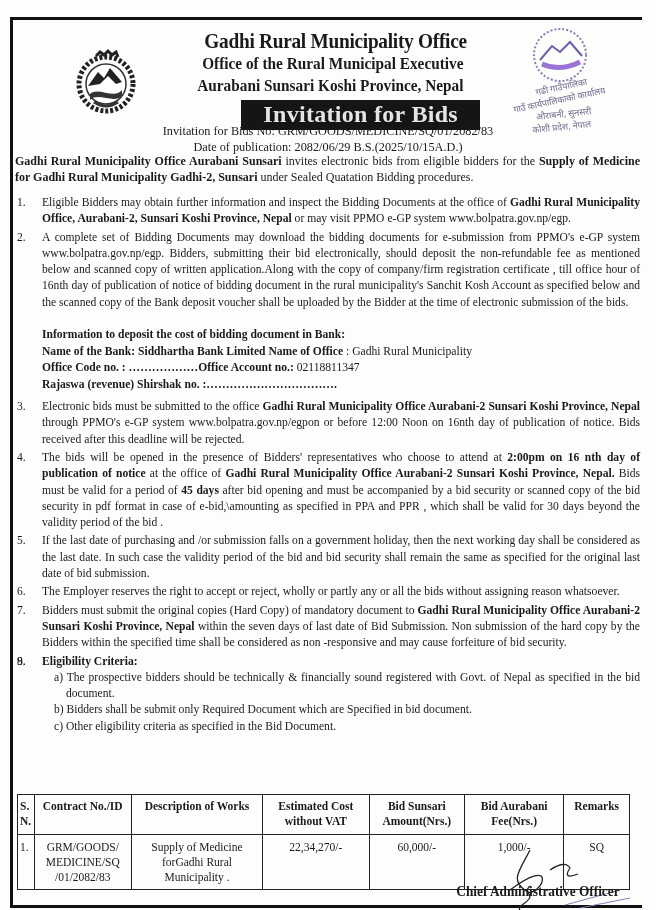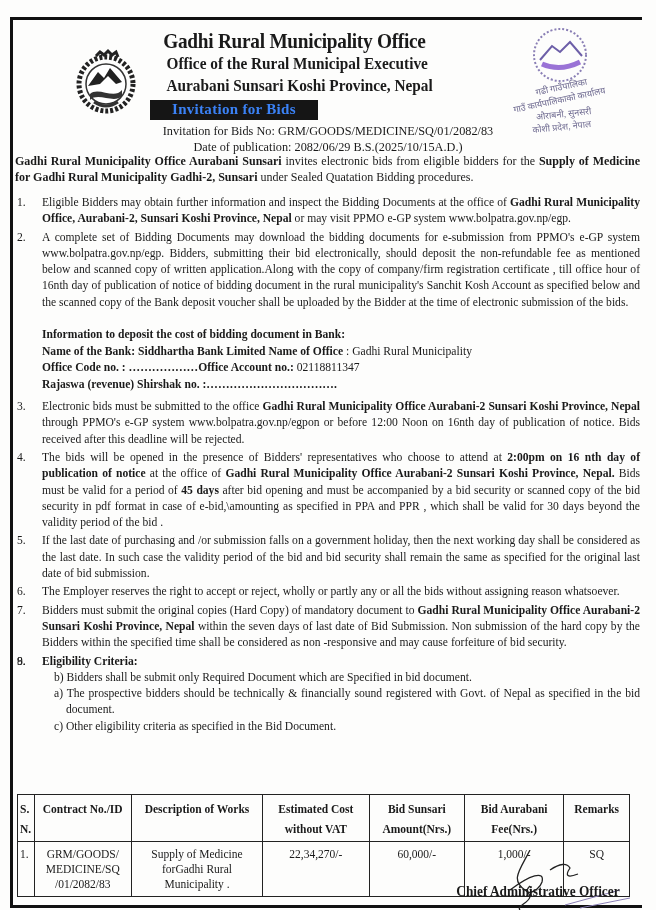"Gadhi Rural Municipality Office" .title-block { text-align: left -> right }
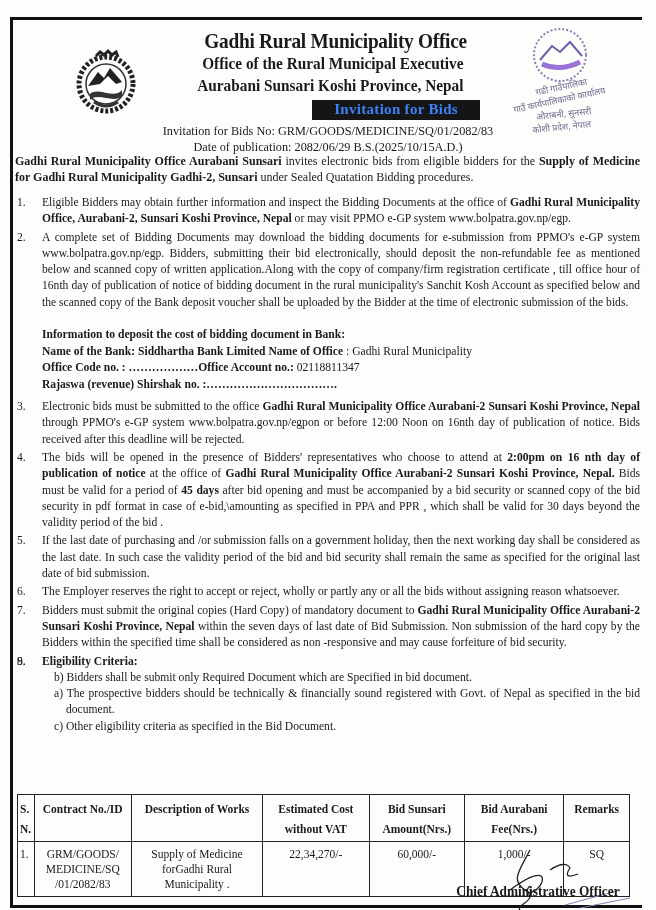"Invitation for Bids" .ifb-banner { color: #3b82f6 -> #e5e5e5; font-size: 15px -> 24px }
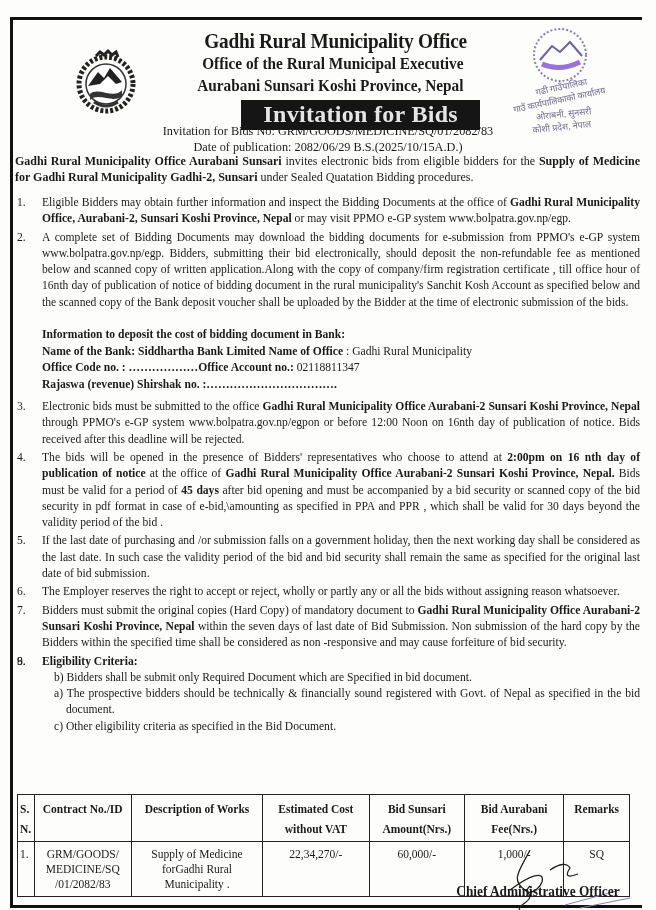"b) Bidders shall be submit" div.sub { order: before "a) The prospective bidders should" -> after "a) The prospective bidders should" }
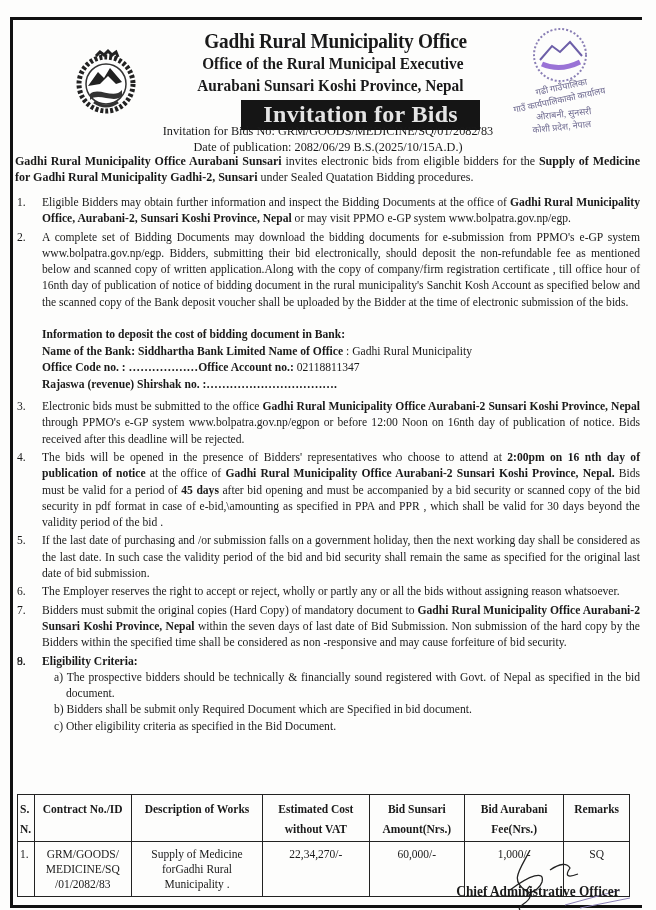"S. N." th { line-height: 20px -> 15px }
